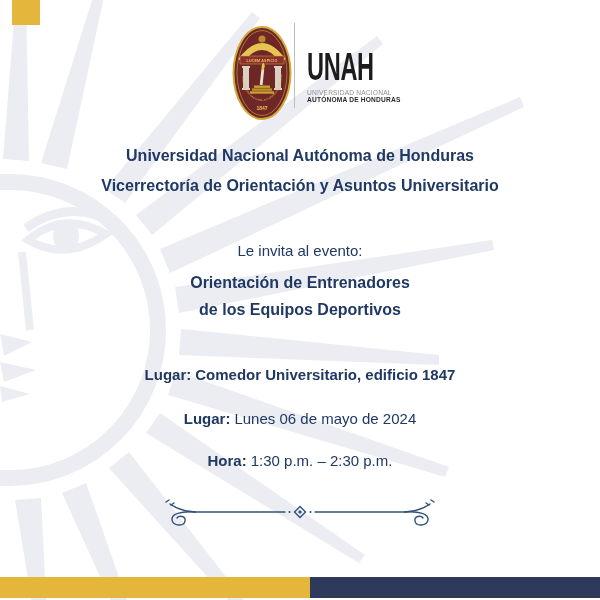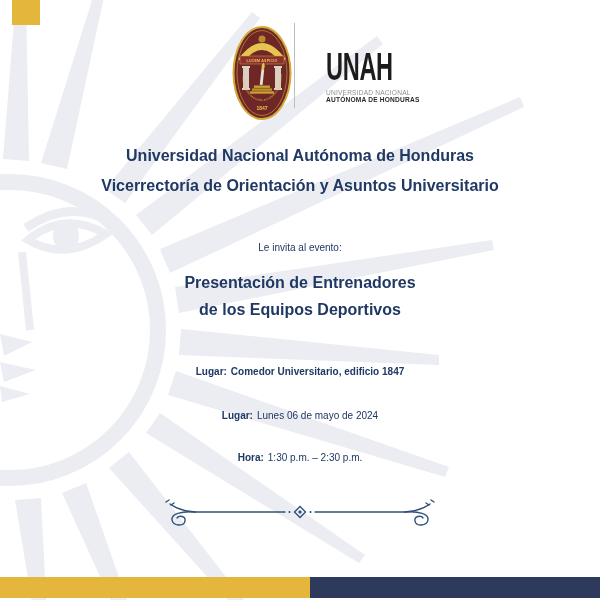"UNAH" .wordmark { left: 326px -> 307px }
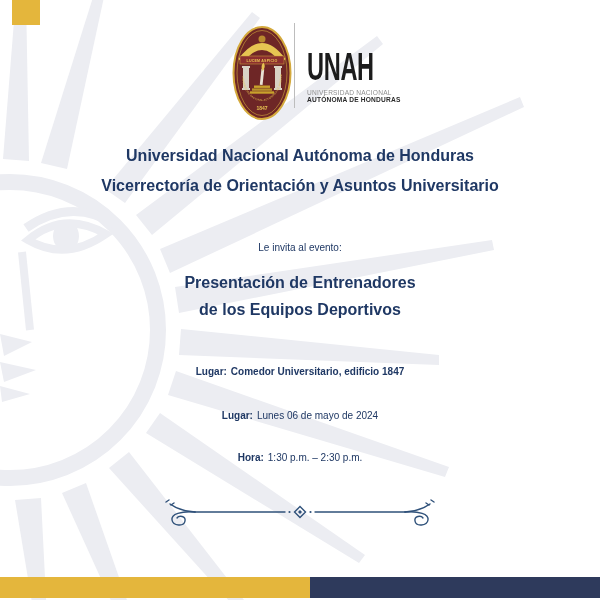"Le invita al evento:" .line { font-size: 10px -> 15px }
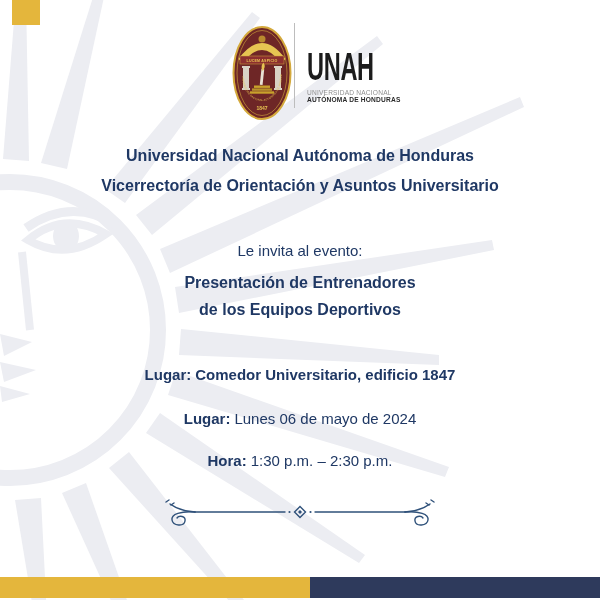"Presentación de Entrenadores" div.line { text: Presentación -> Orientación }
